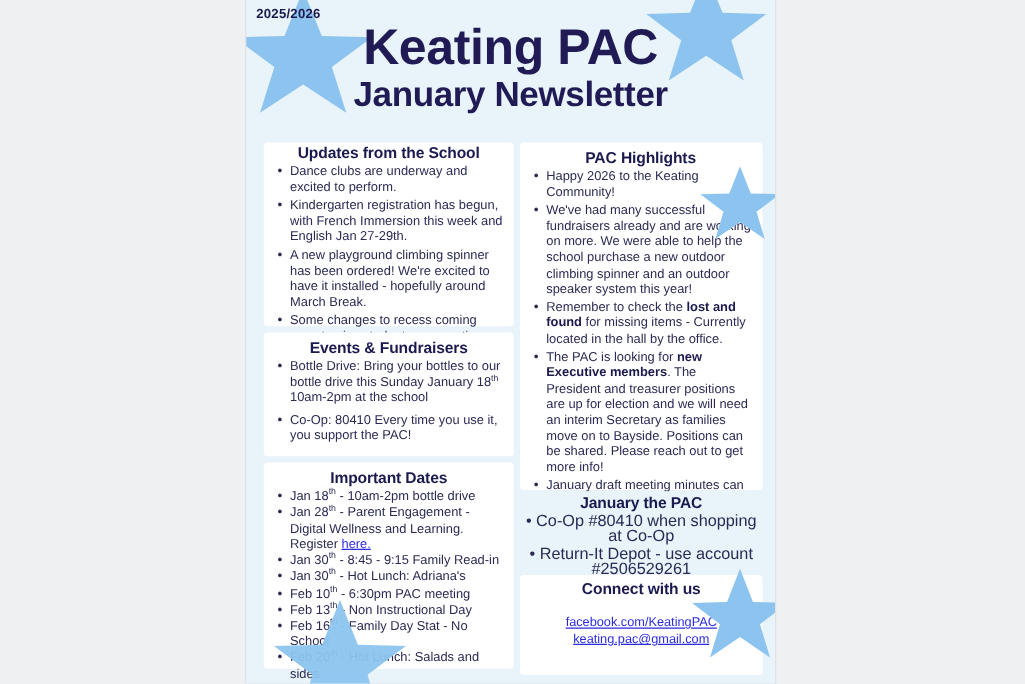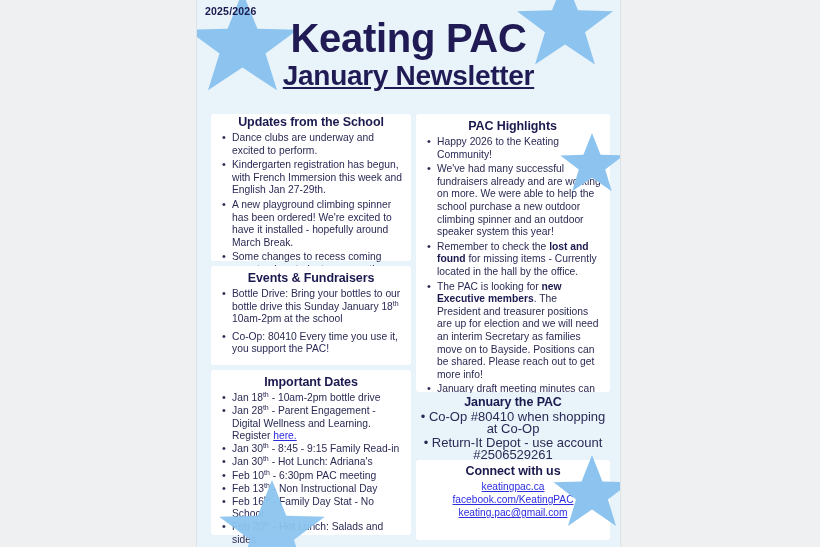"January Newsletter" .title-sub { text-decoration: underline -> none }
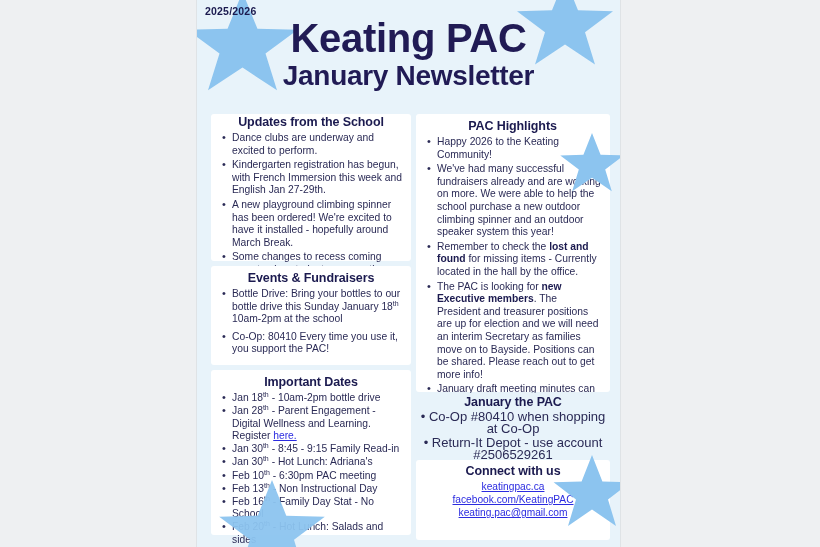"Connect with us" div.sec-title { margin-bottom: 3px -> 15px }
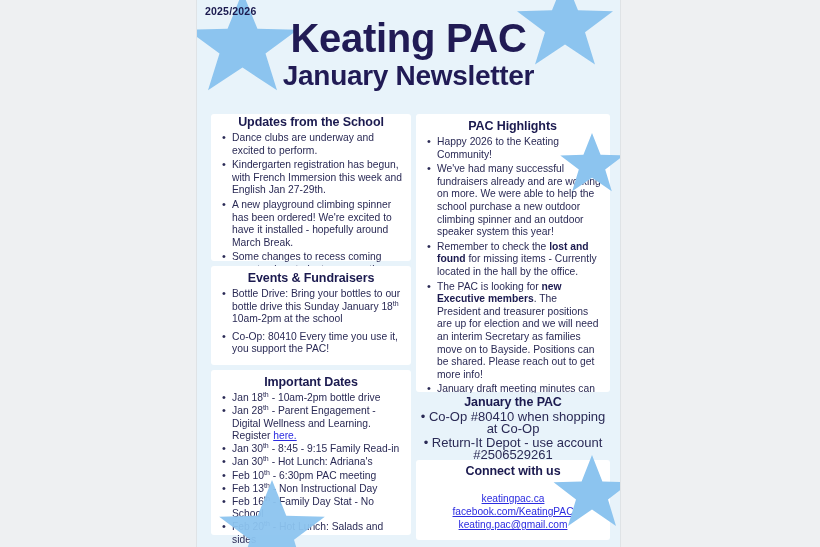"keatingpac.ca" p { html: <p><a>keatingpac.ca</a></p> -> none }
